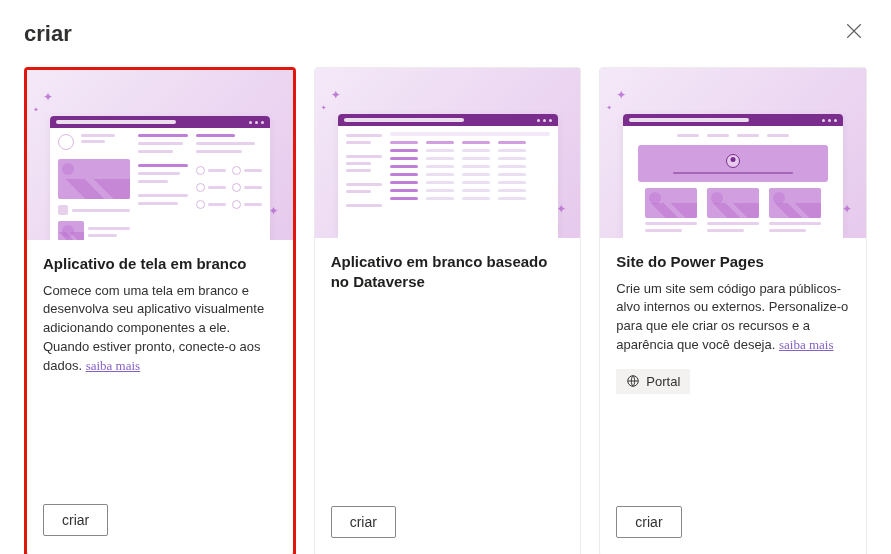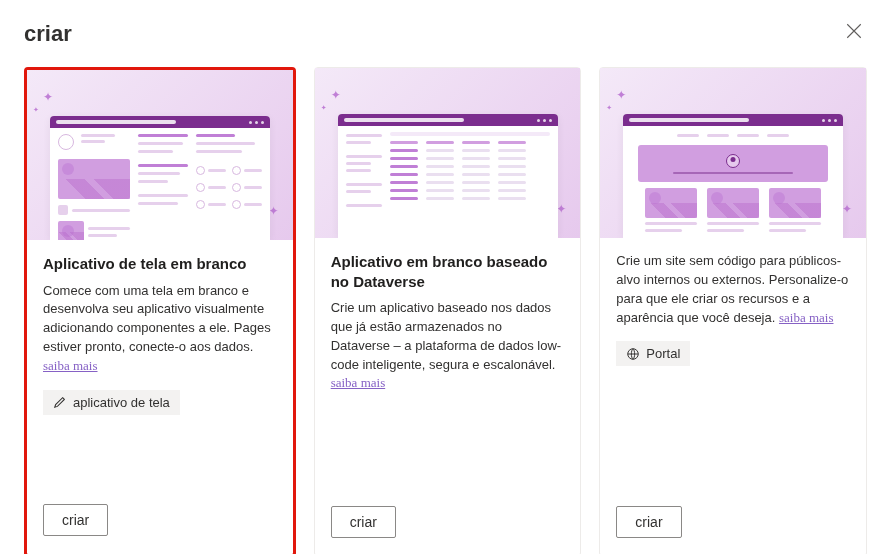"Site do Power Pages" div.card-title { html: none -> <div>Site do Power Pages</div> }
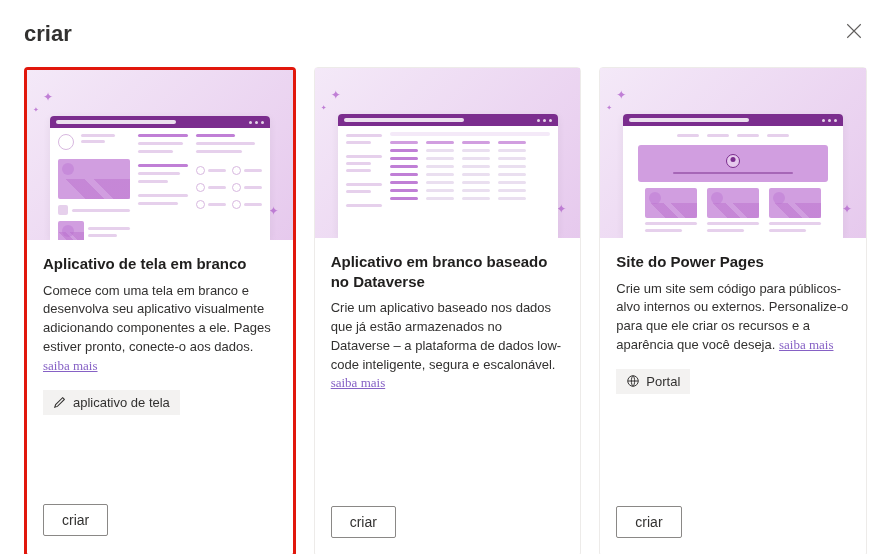"Comece com uma tela em" span { text: Pages -> Quando }
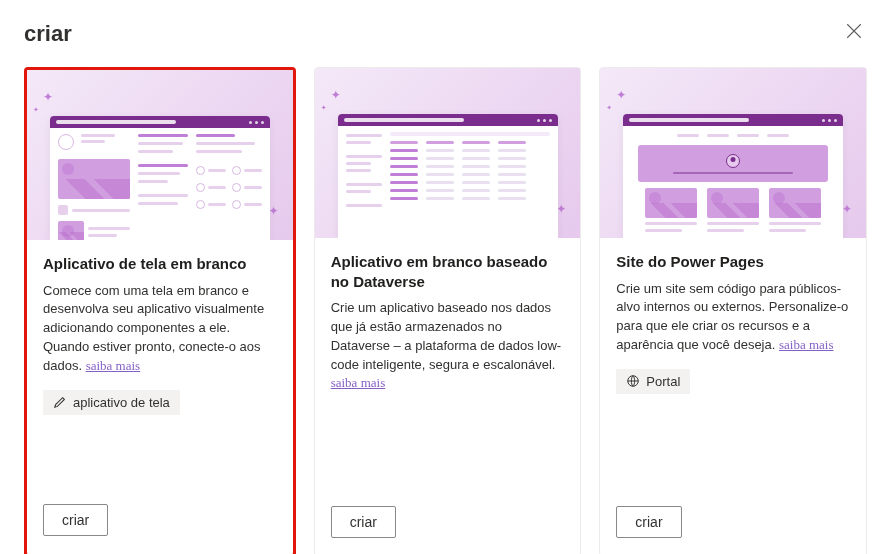"Crie um aplicativo baseado nos" p.card-desc { html: <p><span>Crie um aplicativo baseado nos dados que já estão armazenados no Dataverse – a plataforma de dados low-code inteligente, segura e escalonável. </span><a>saiba mais</a></p> -> none }
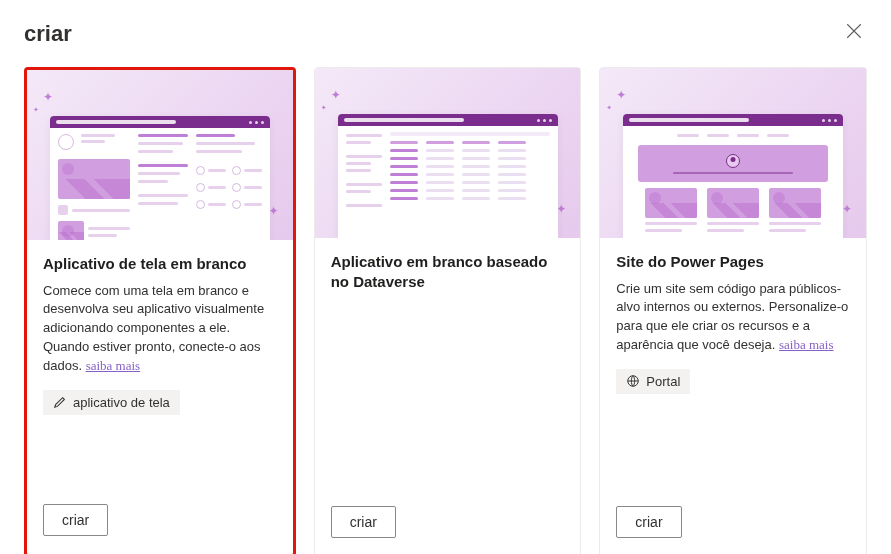"aplicativo de tela" div.tag { html: <div> <svg> <path></path> </svg> <span>aplicativo de tela</span> </div> -> none }
